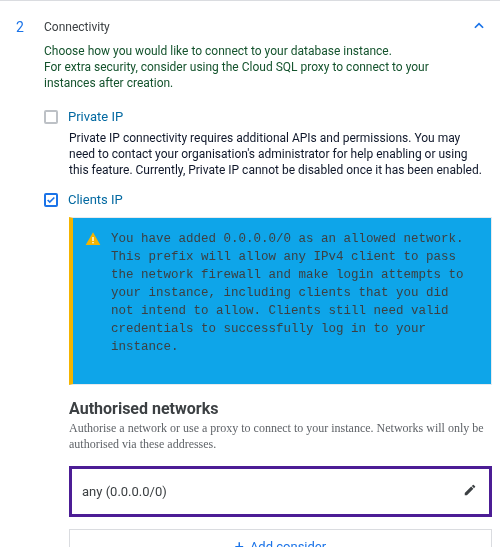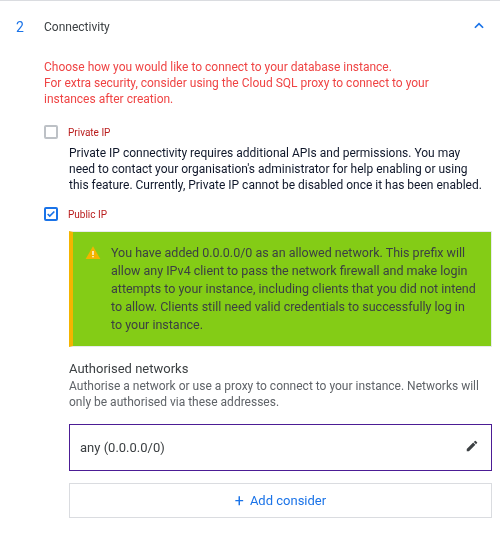"Choose how you would like" .desc { color: #ef4444 -> #14532d; margin-top: 22px -> 6px }
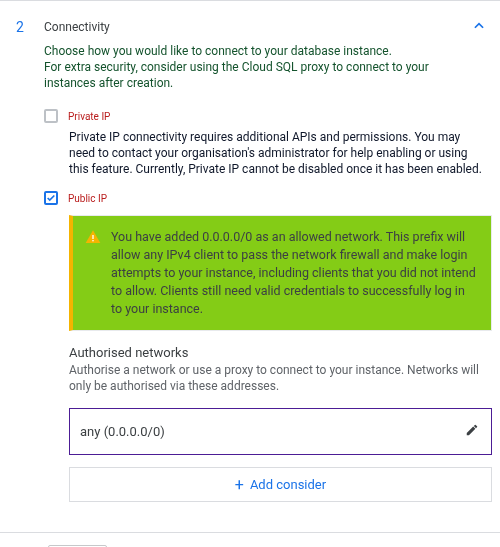"Private IP" .opt-label { color: #b91c1c -> #0369a1; font-size: 10px -> 13px }
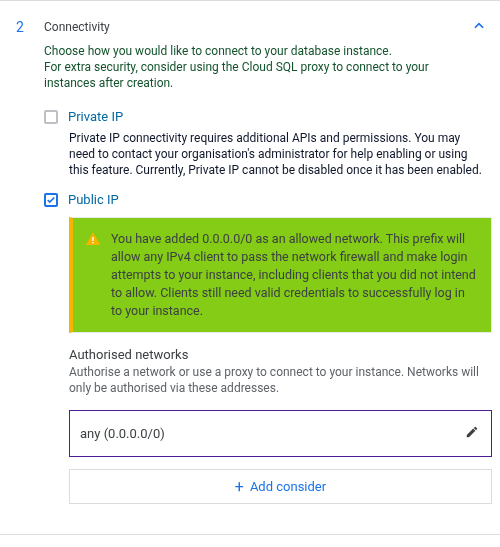"Public IP" span.opt-label { text: Public -> Clients }
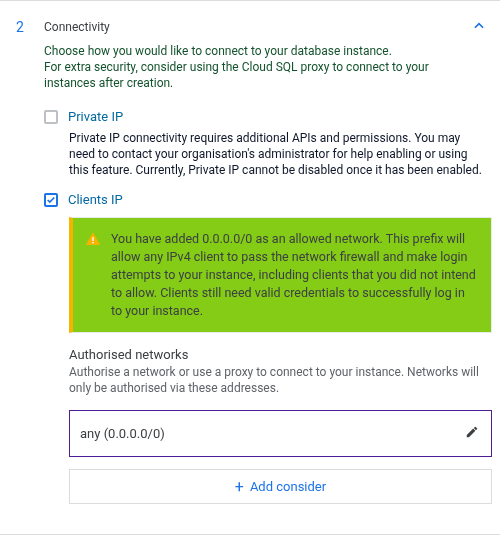"You have added 0.0.0.0/0 as" .warning { background: #84cc16 -> #0ea5e9; font-family: none -> Liberation Mono, monospace; padding: 12px 14px 12px 12px -> 12px 14px 28px 12px }
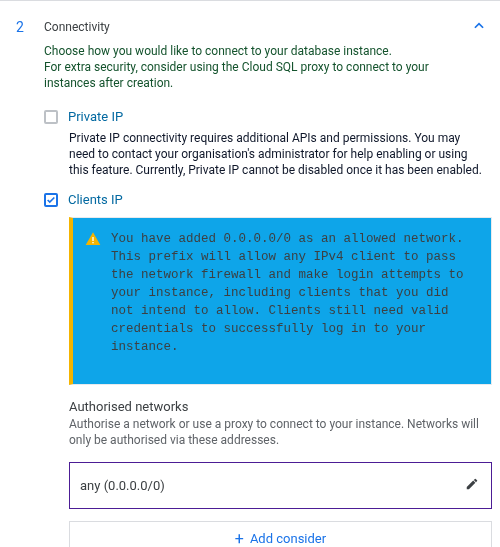"Authorised networks" .subhead { font-size: 13px -> 16px; font-weight: 400 -> 700 }
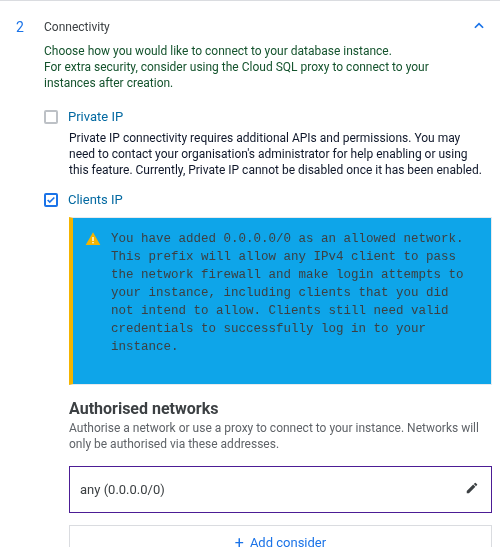"Authorise a network or use" .subdesc { font-family: none -> Liberation Serif, serif }
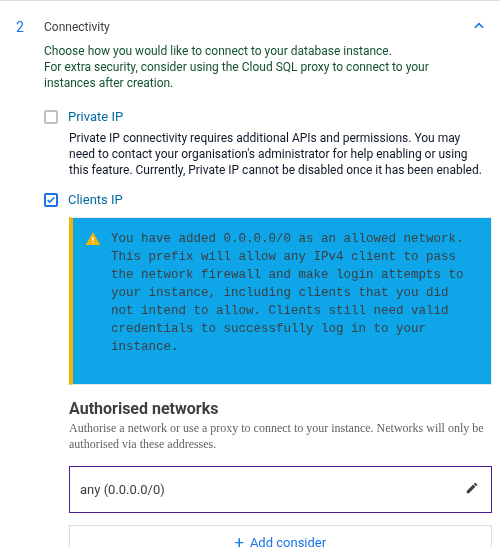"any (0.0.0.0/0)" .net-row { border: 1px solid #4c1d95 -> 3px solid #4c1d95 }
